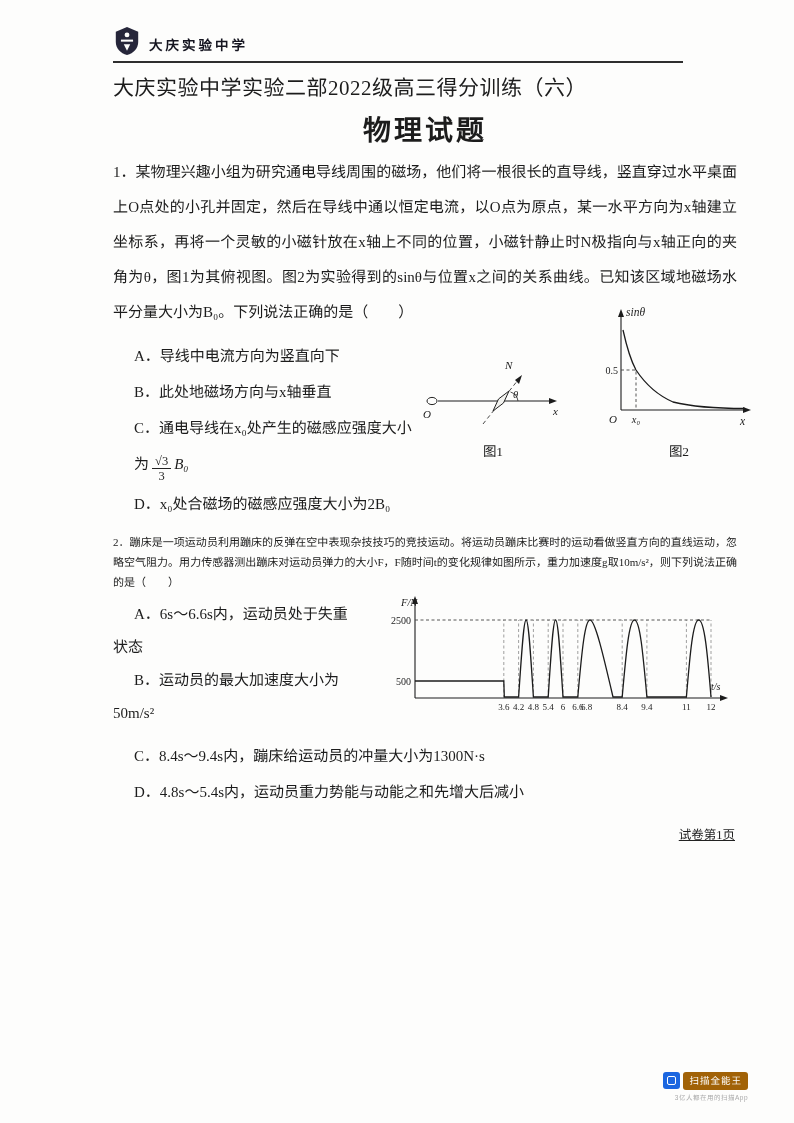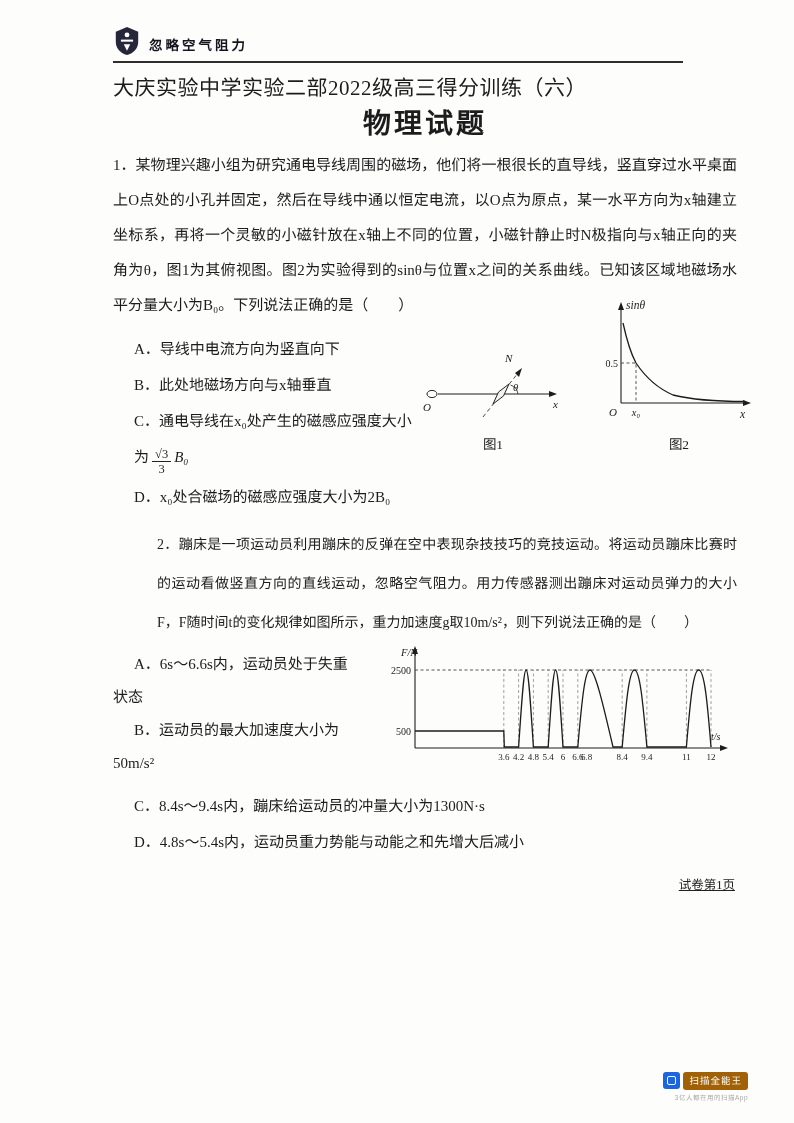"忽略空气阻力" div.school { text: 忽略空气阻力 -> 大庆实验中学 }
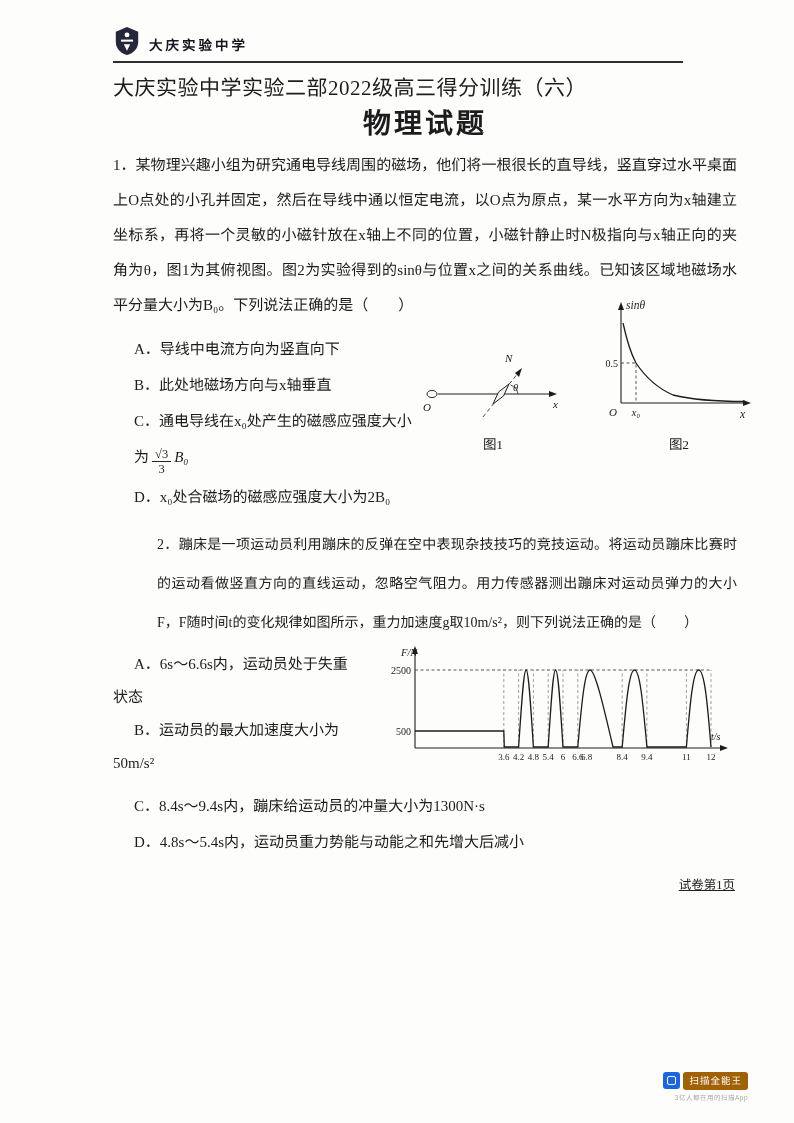"物理试题" .subtitle { margin-top: none -> 7px }
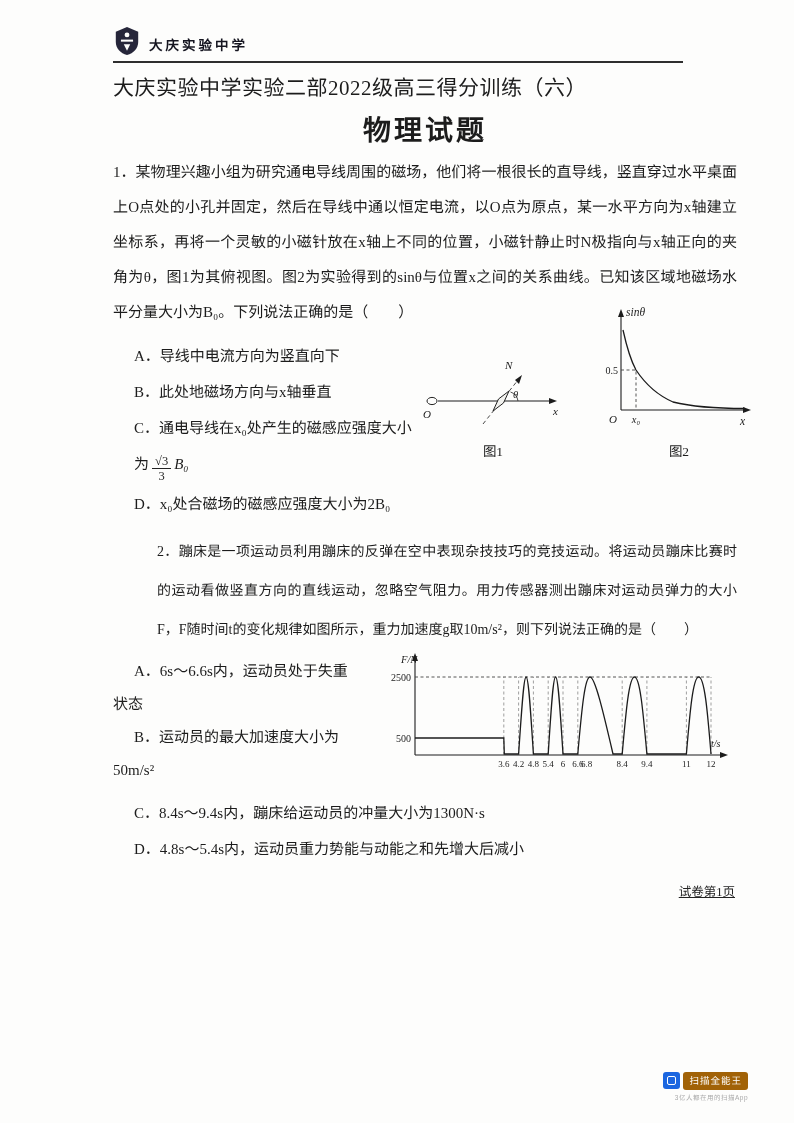"2．蹦床是一项运动员利用蹦床的反弹在空中表现杂技技巧的竞技运动。将运动员蹦床比赛" .stem2 { font-size: 14px -> 11px; line-height: 39px -> 20px; margin-left: 44px -> none }
